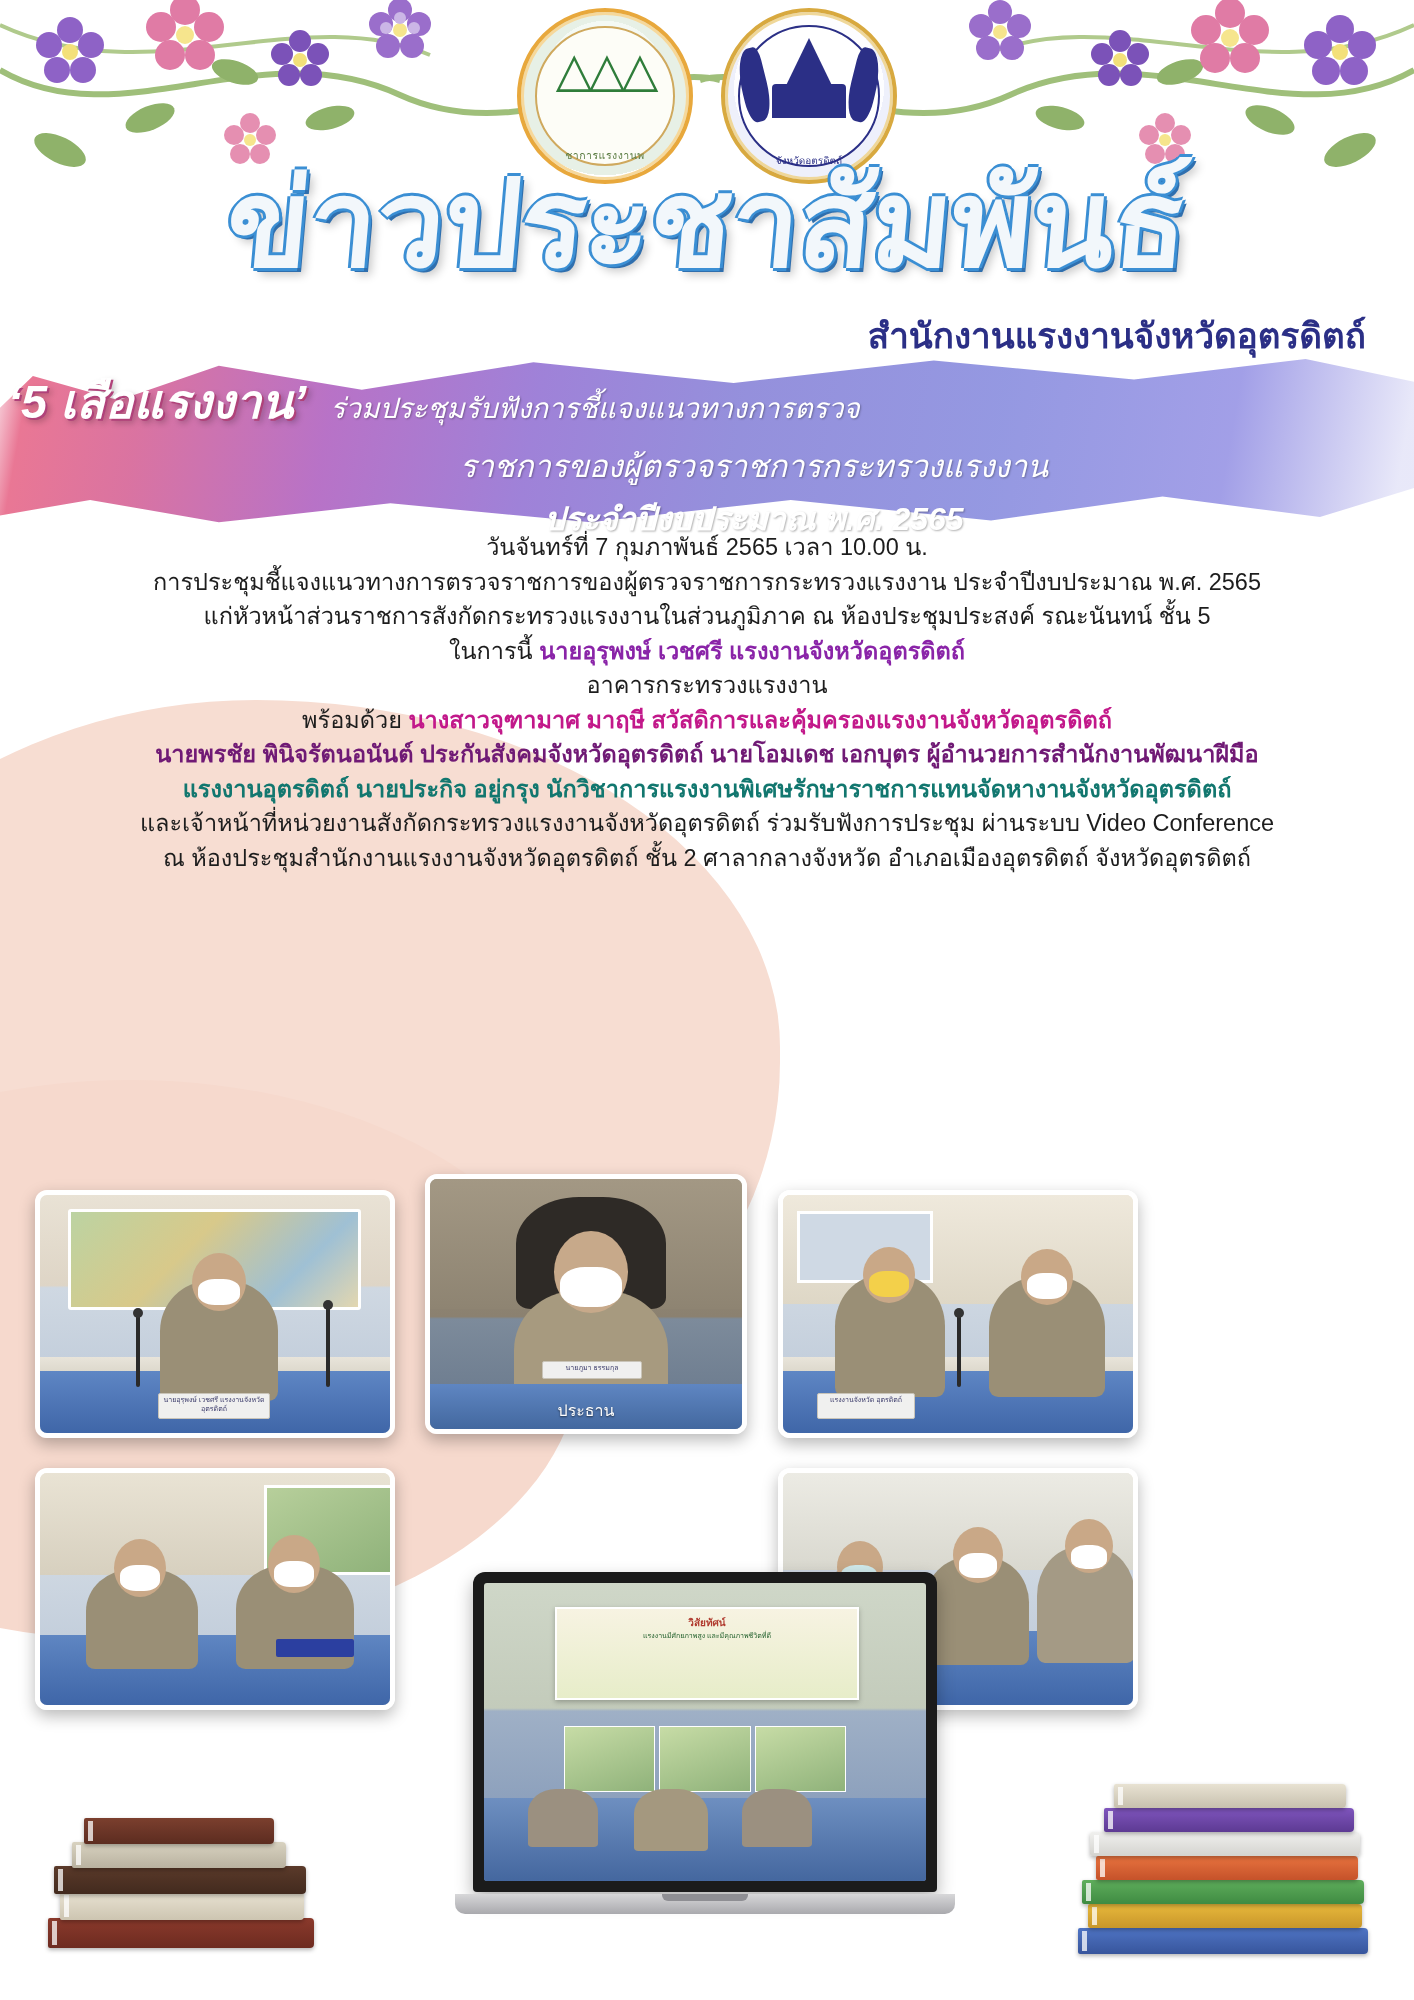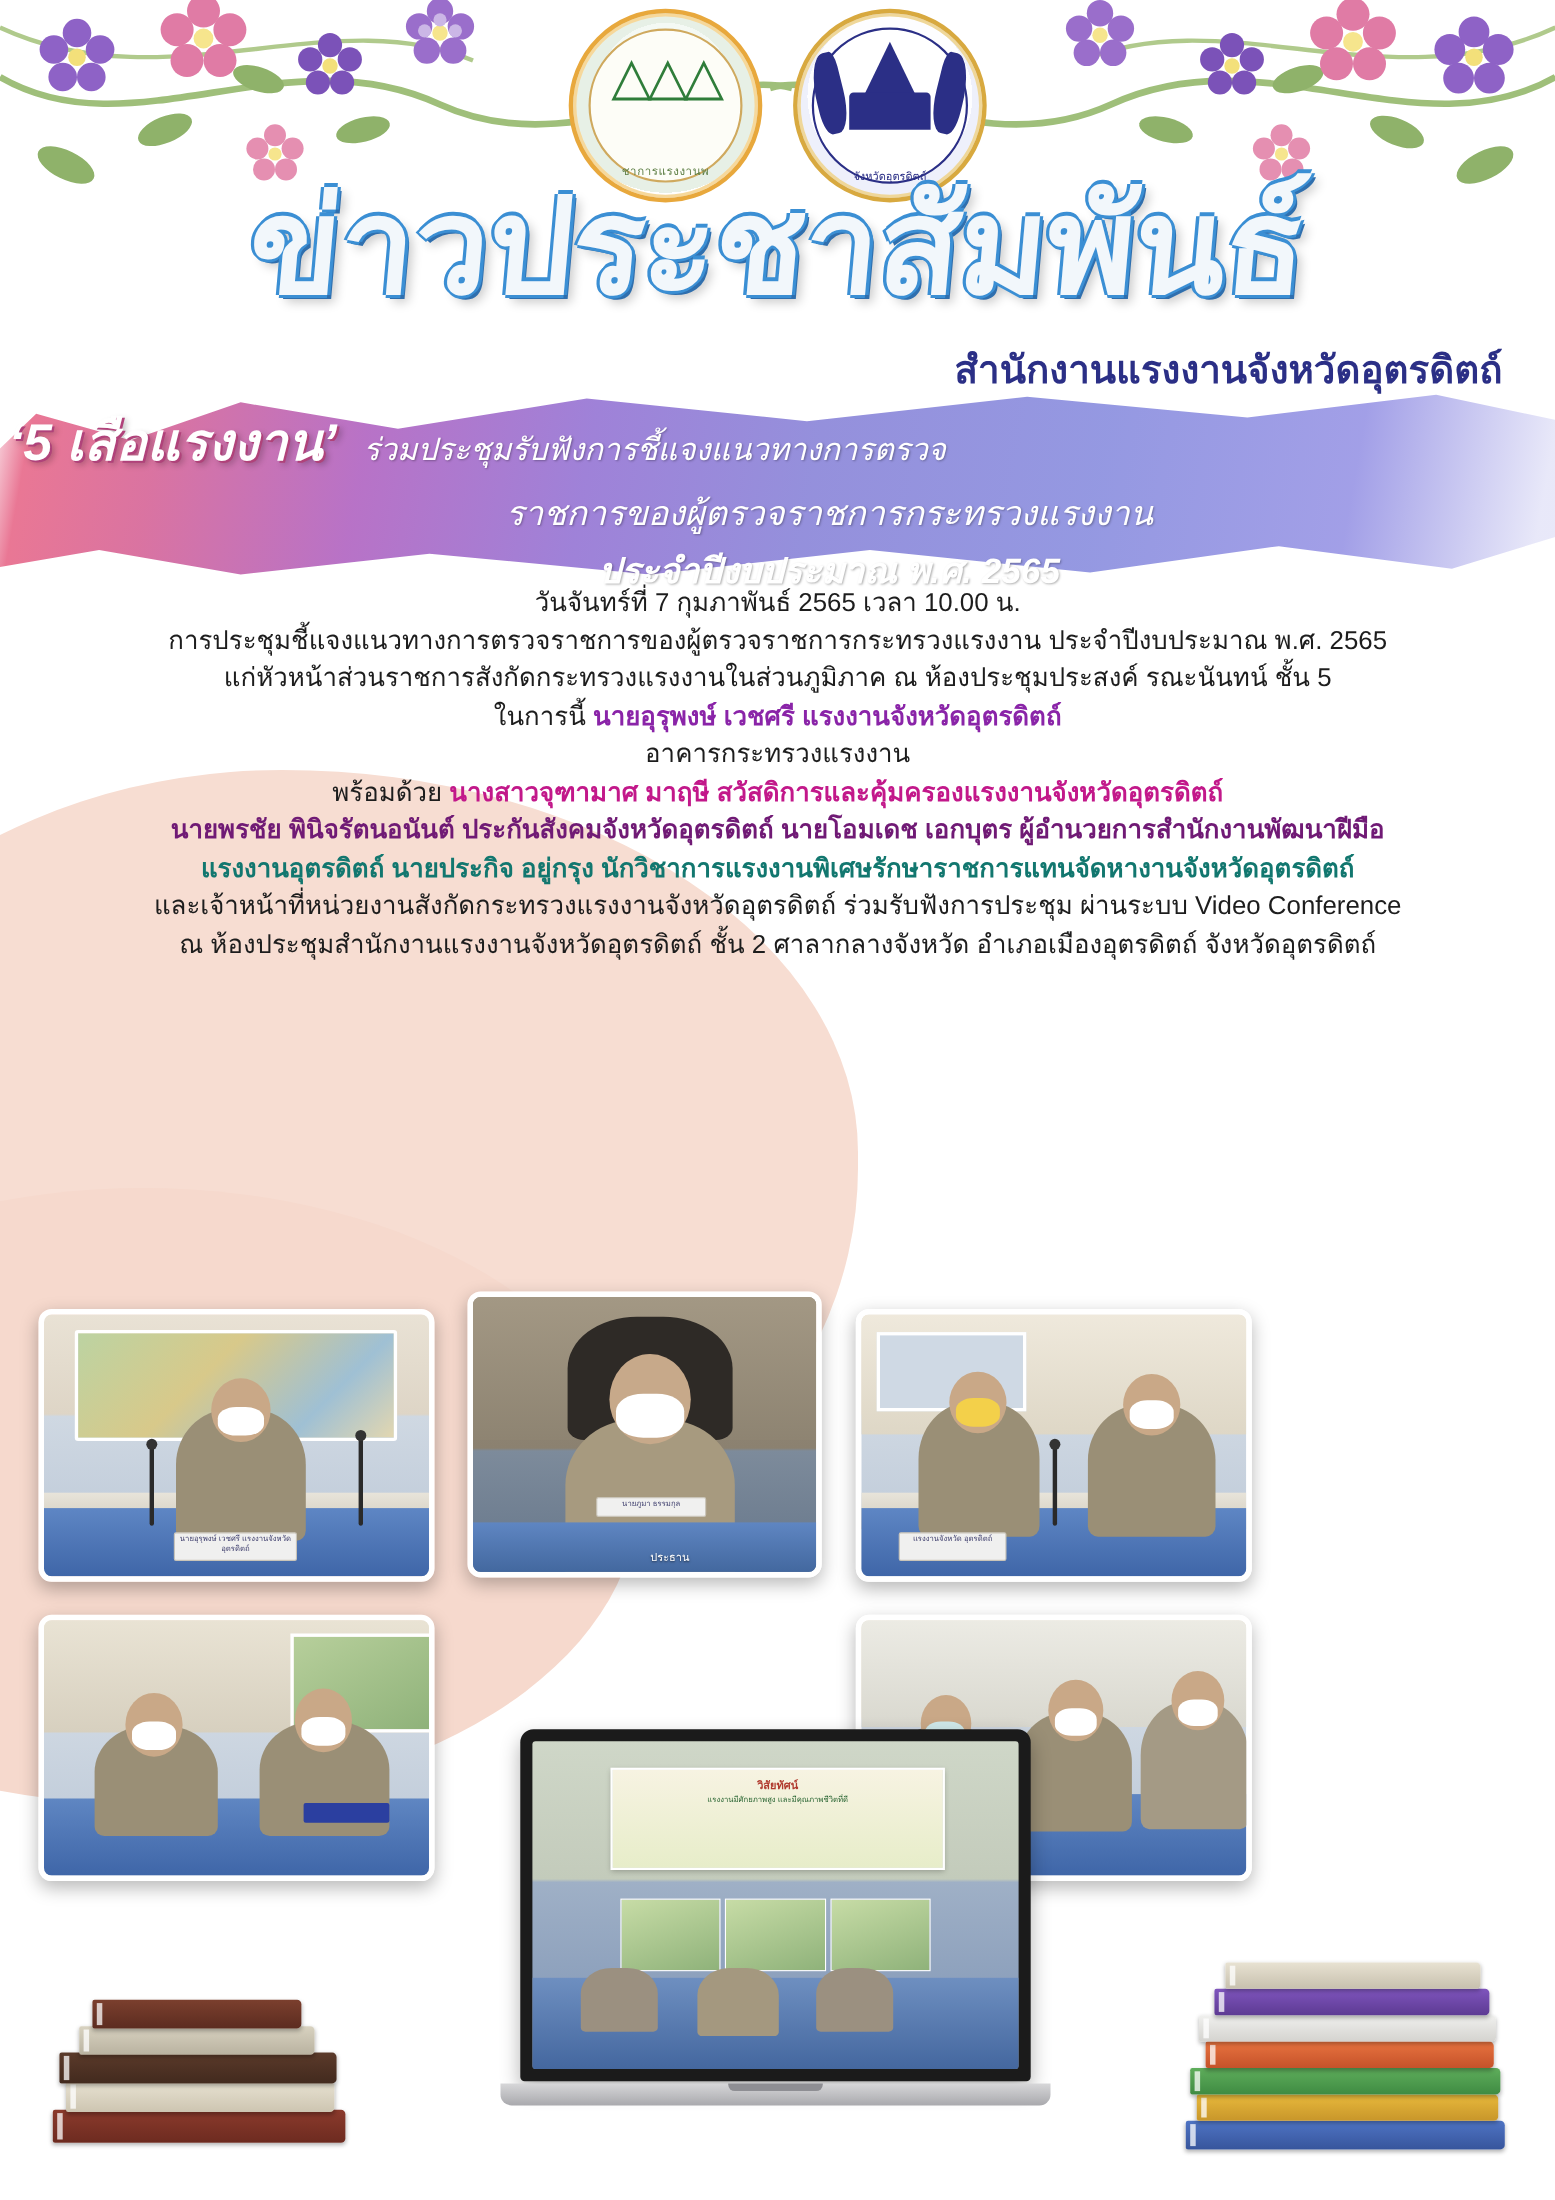"ประธาน" .ph-caption { font-size: 10px -> 16px; margin-left: 23px -> none }
